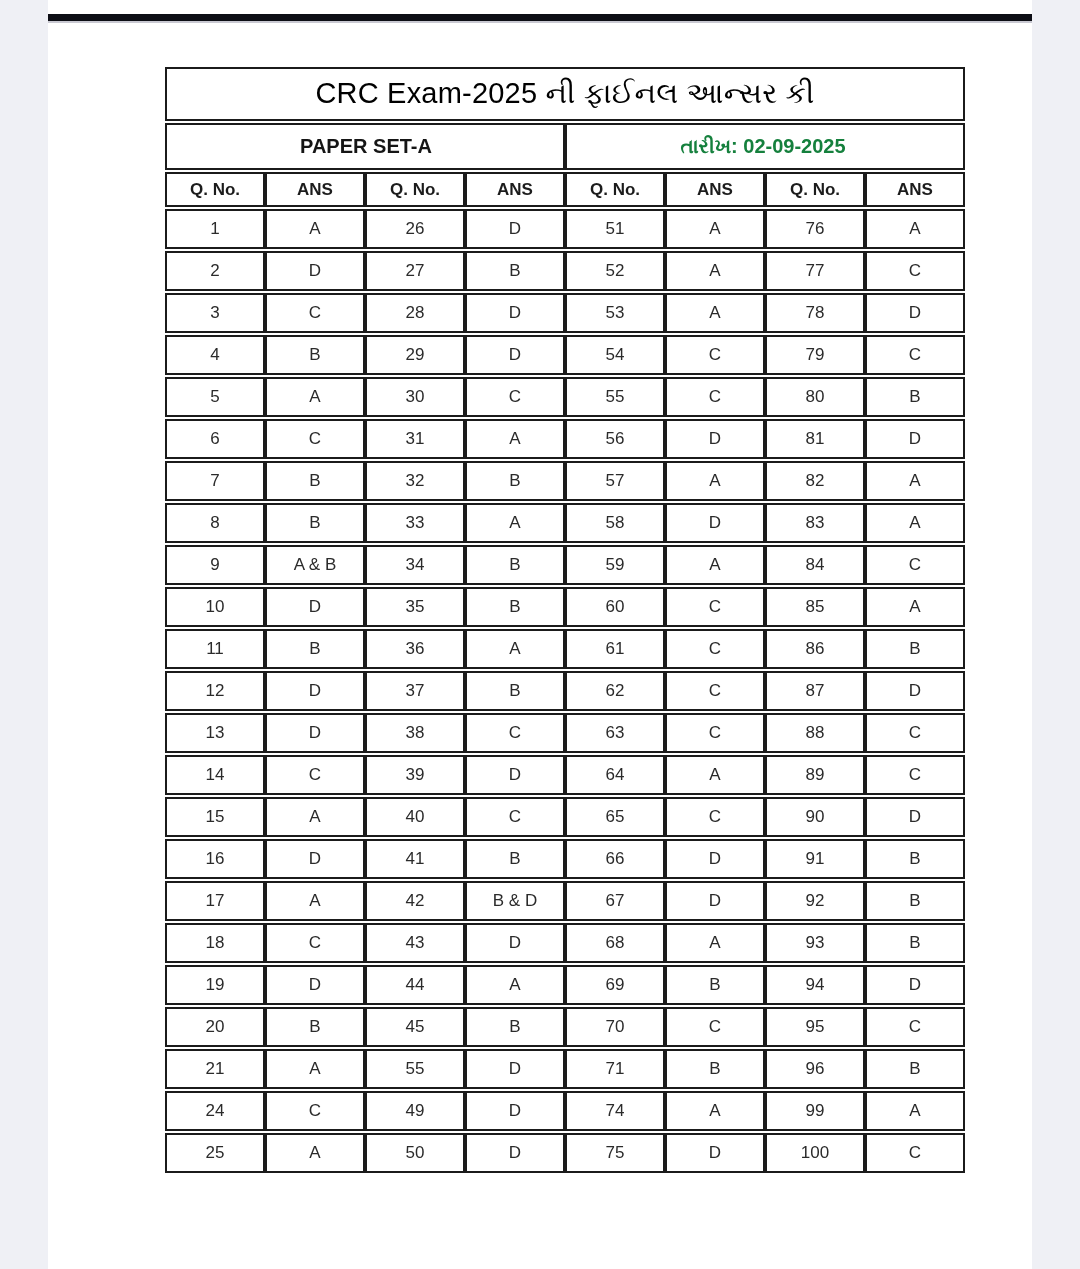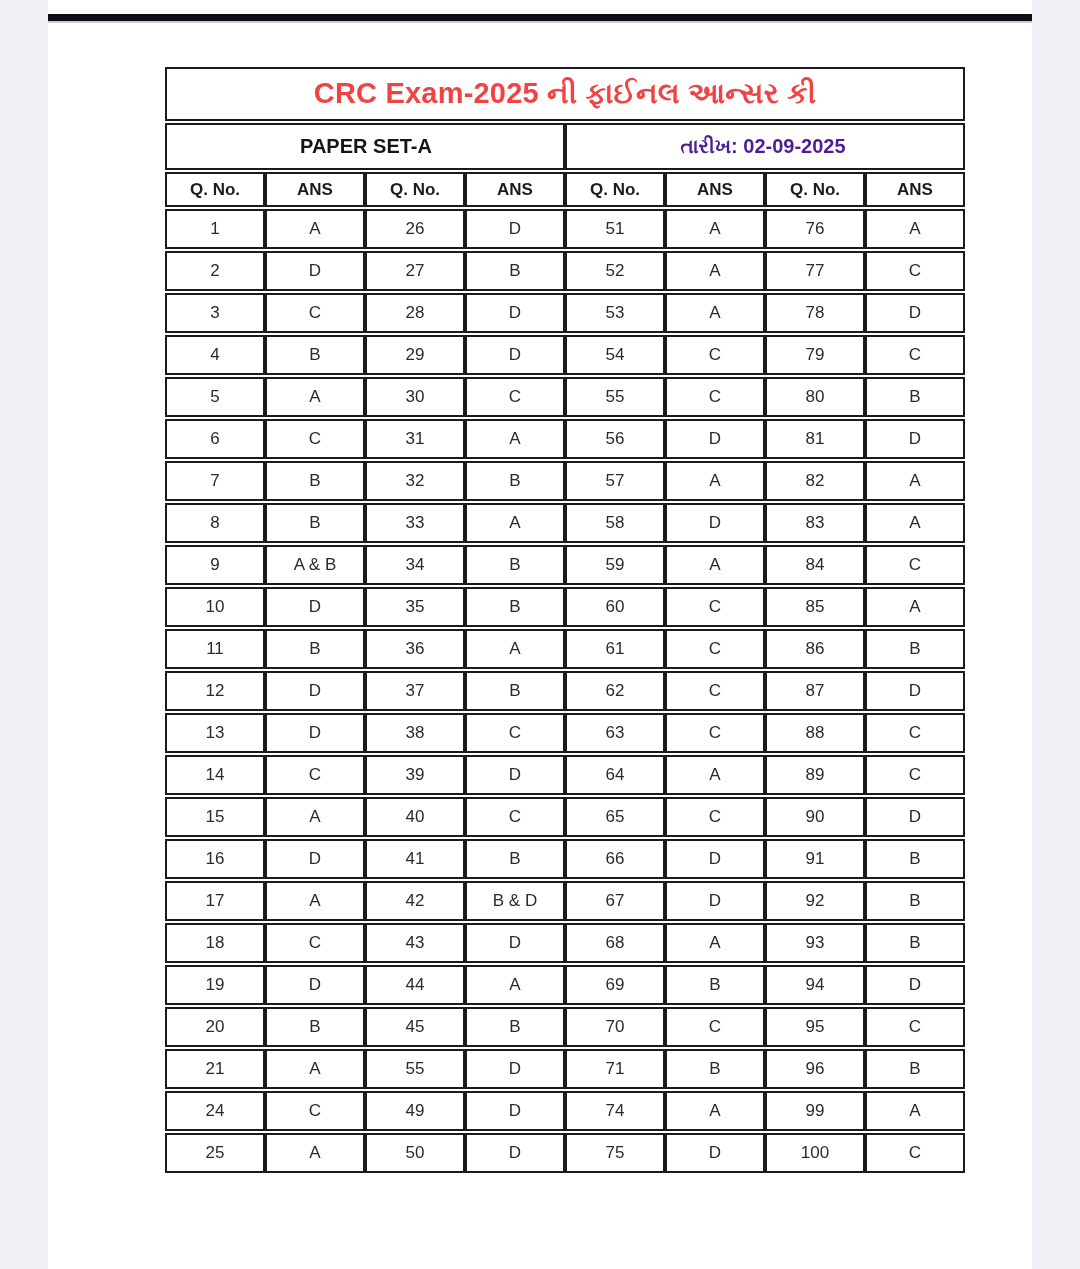"CRC Exam-2025 ની ફાઈનલ આન્સર" td.title-cell { color: #ef4444 -> #000000; font-weight: bold -> normal }
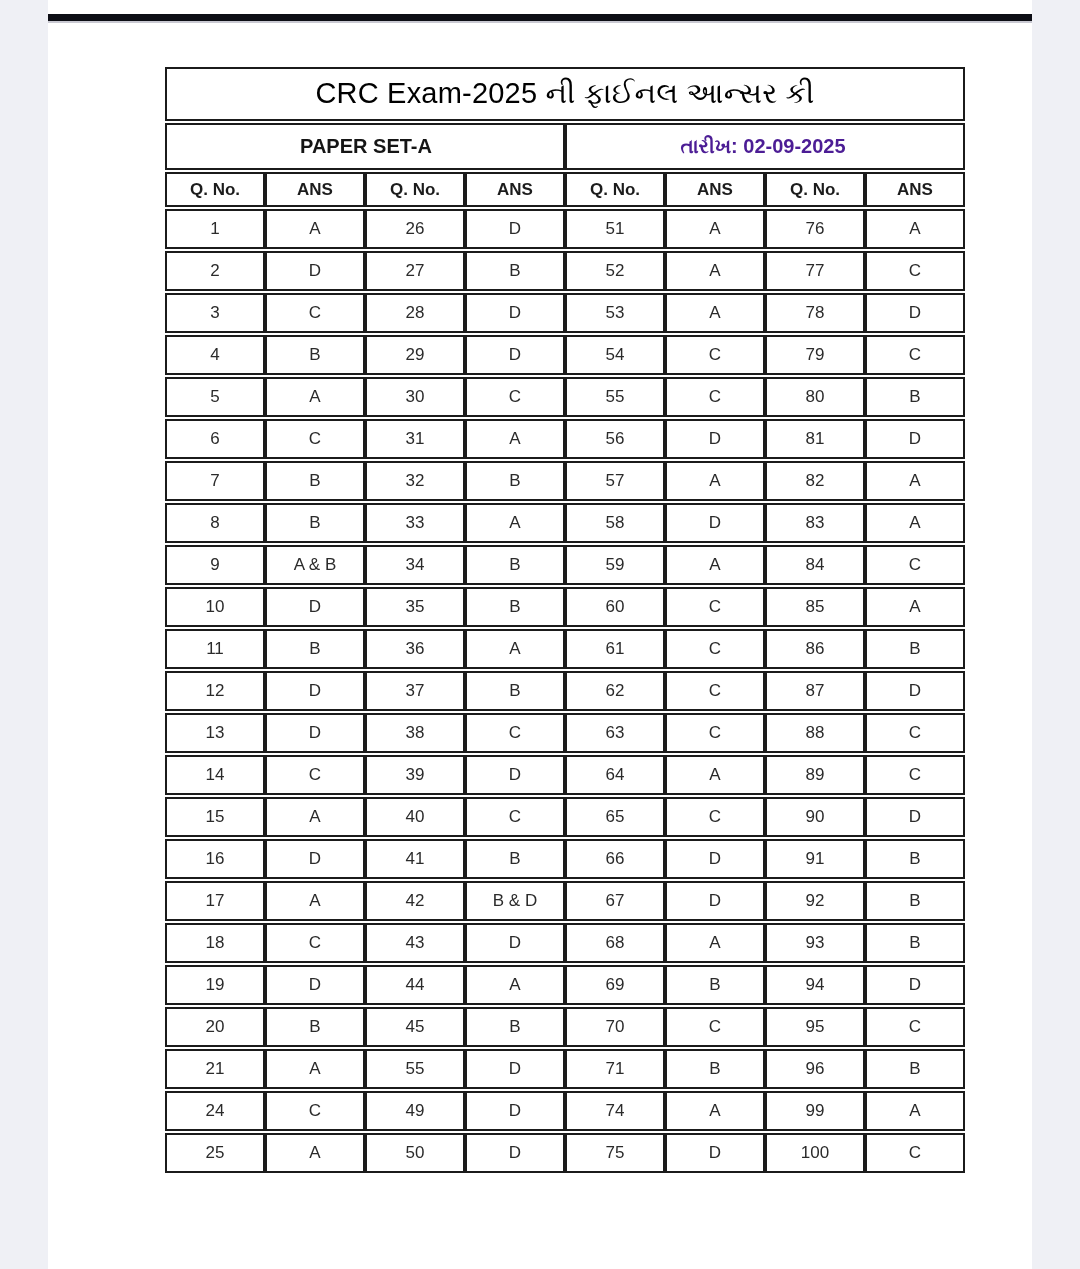"તારીખ: 02-09-2025" td.date-cell { color: #4c1d95 -> #15803d }
